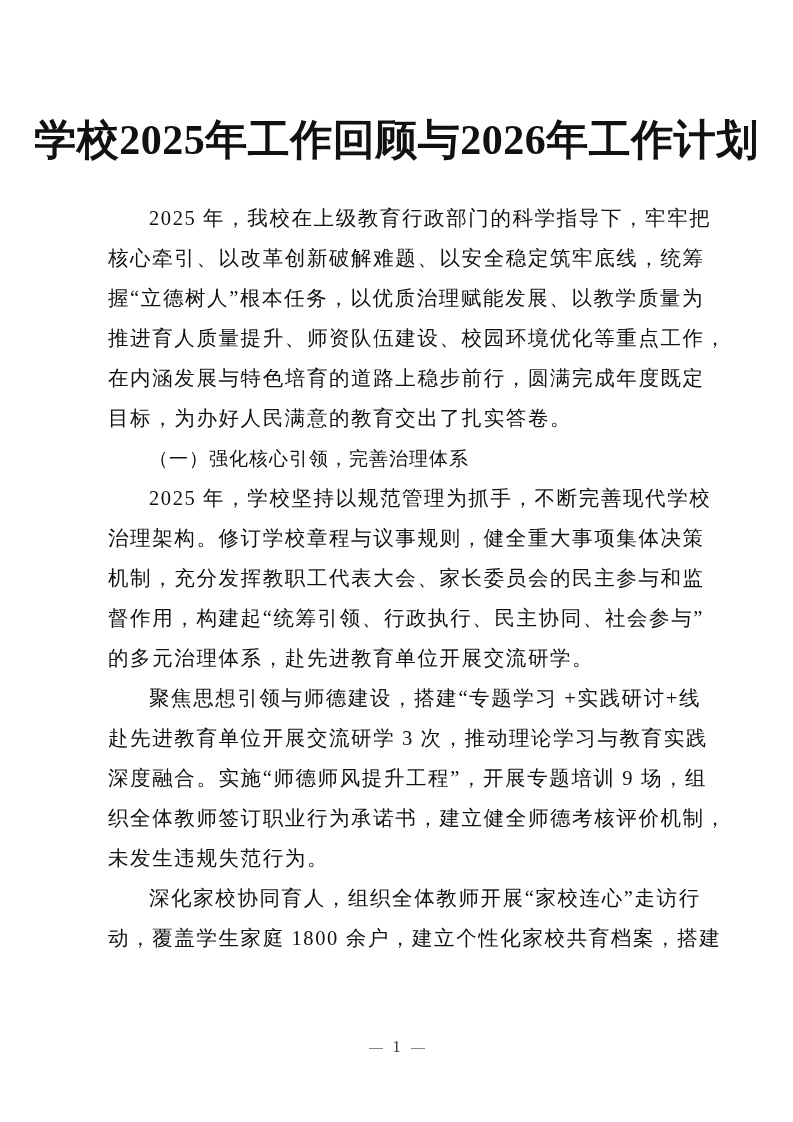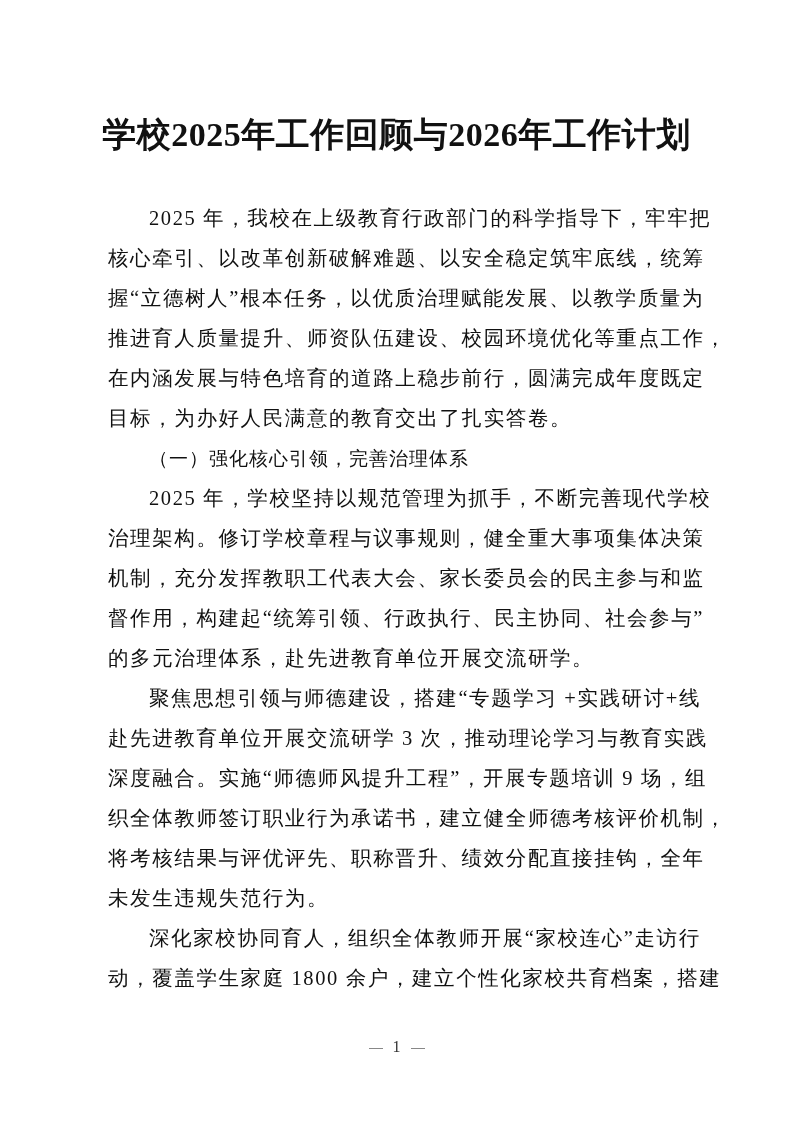"学校2025年工作回顾与2026年工作计划" .title { font-size: 34px -> 42px }
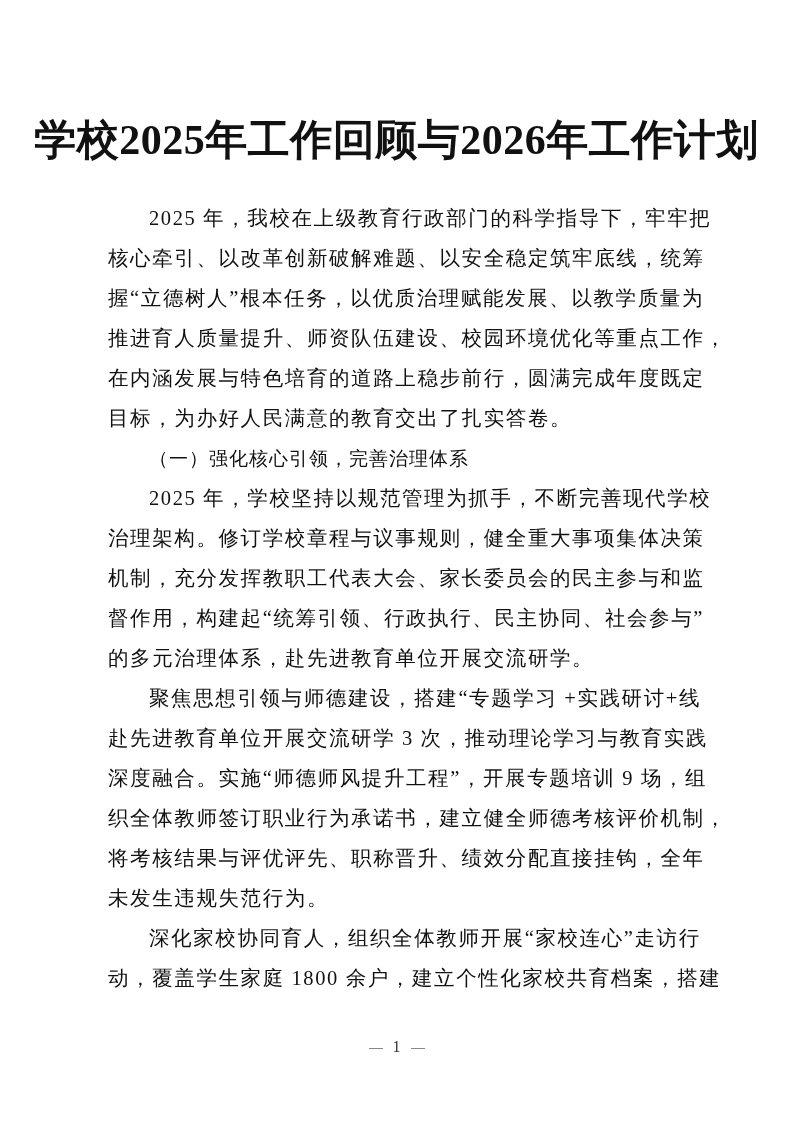"将考核结果与评优评先、职称晋升、绩效分配直接挂钩，全年" span.line { html: <span>将考核结果与评优评先、职称晋升、绩效分配直接挂钩，全年</span> -> none }
